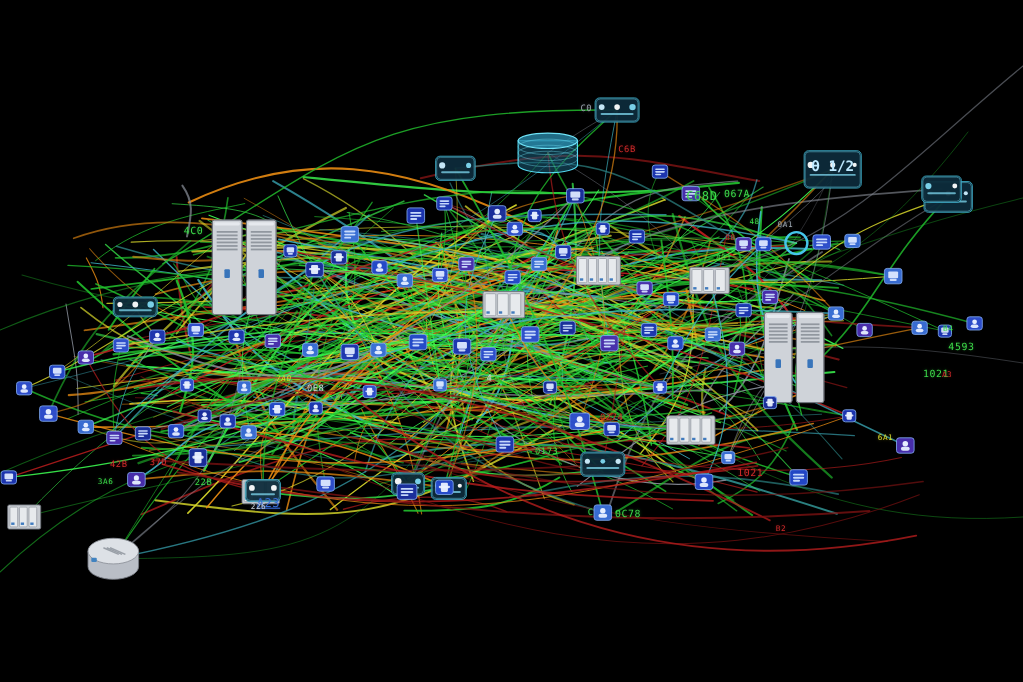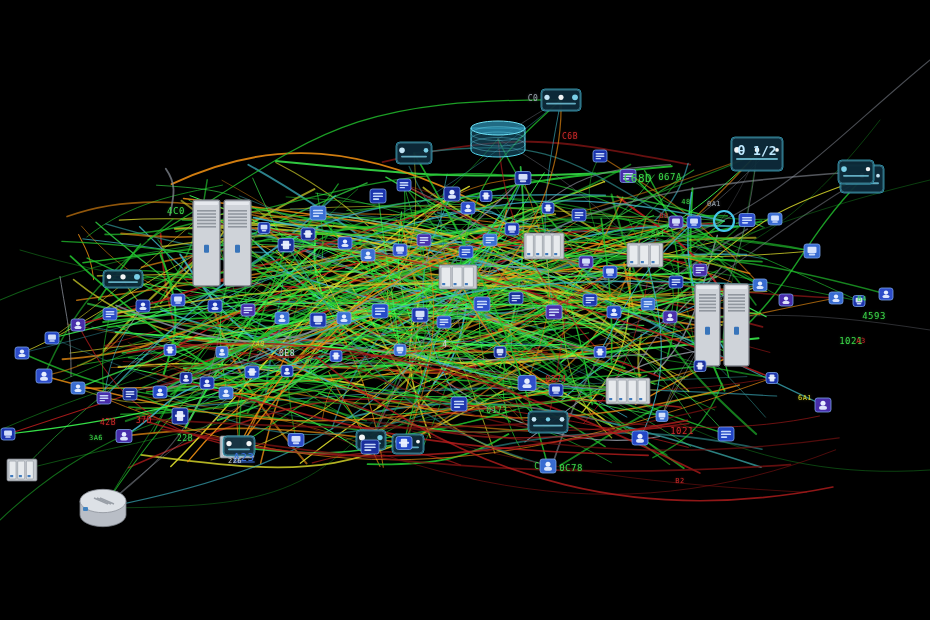"B2" div.lbl { left: 680px -> 710px }
